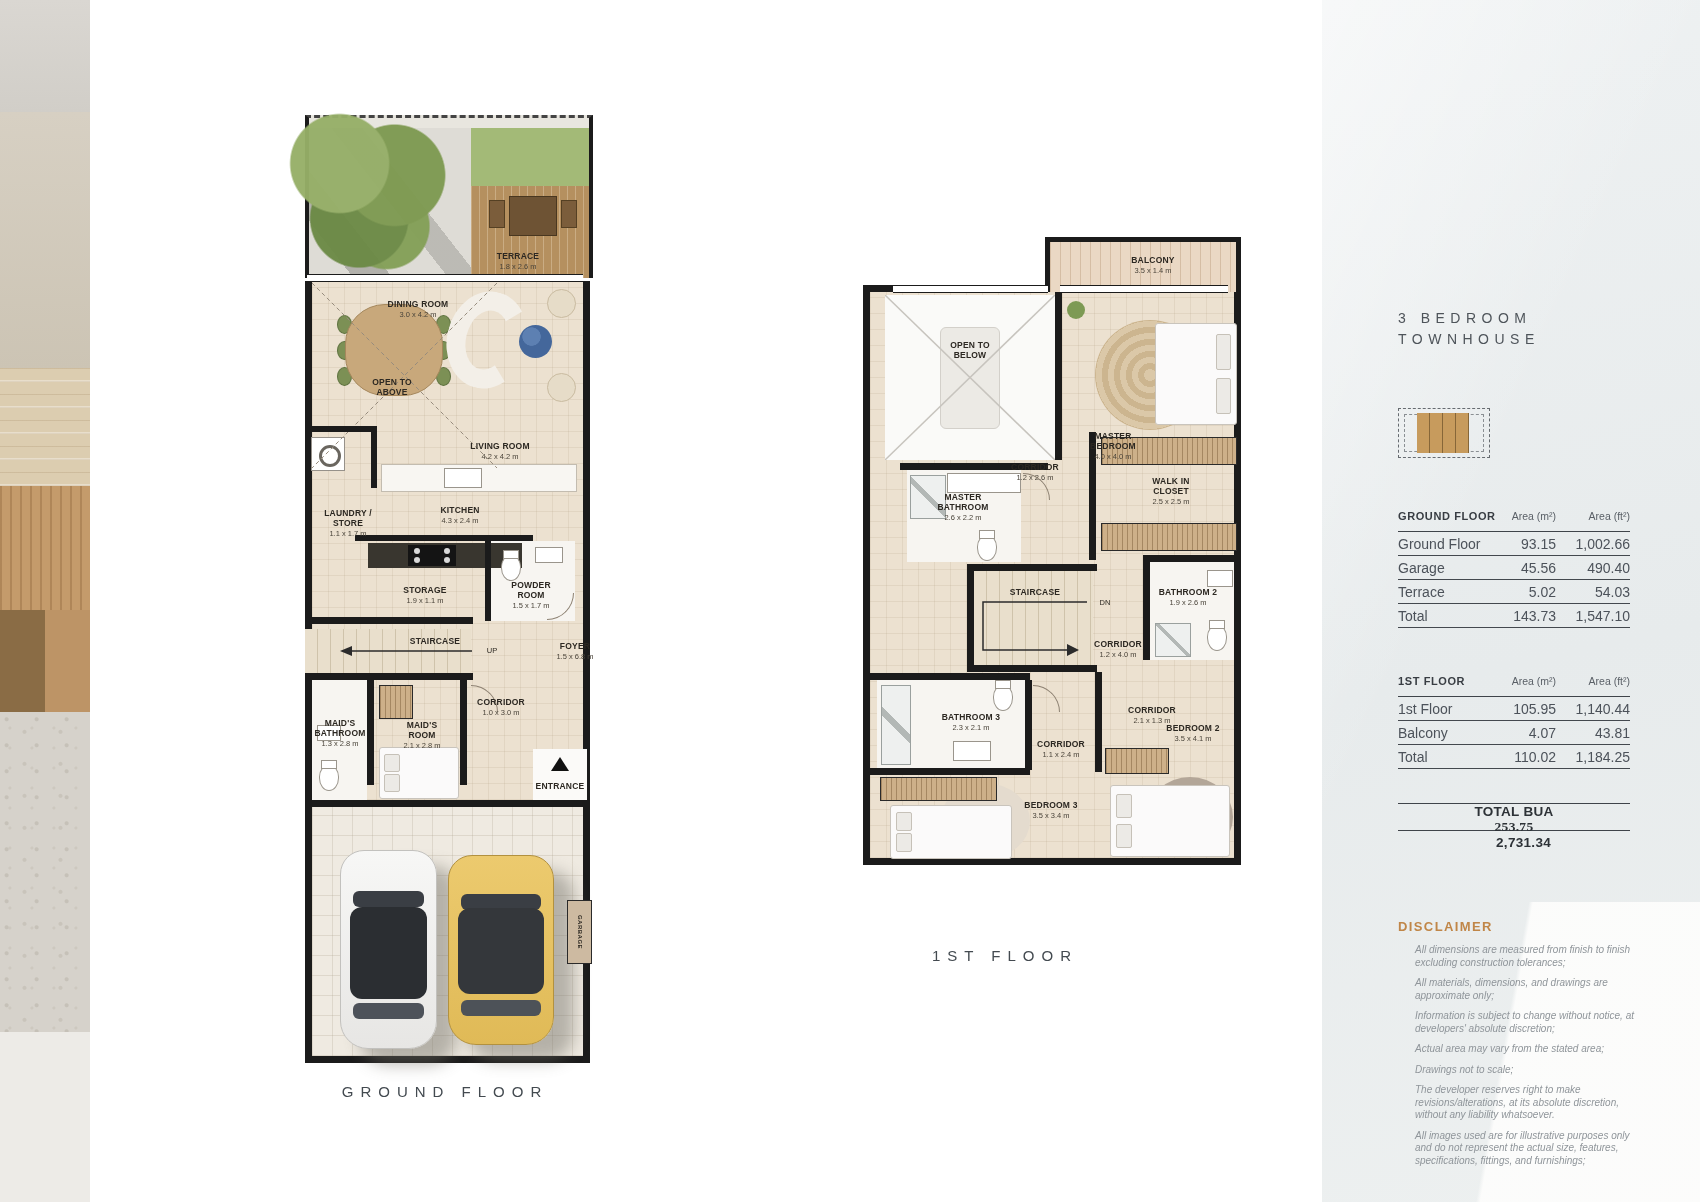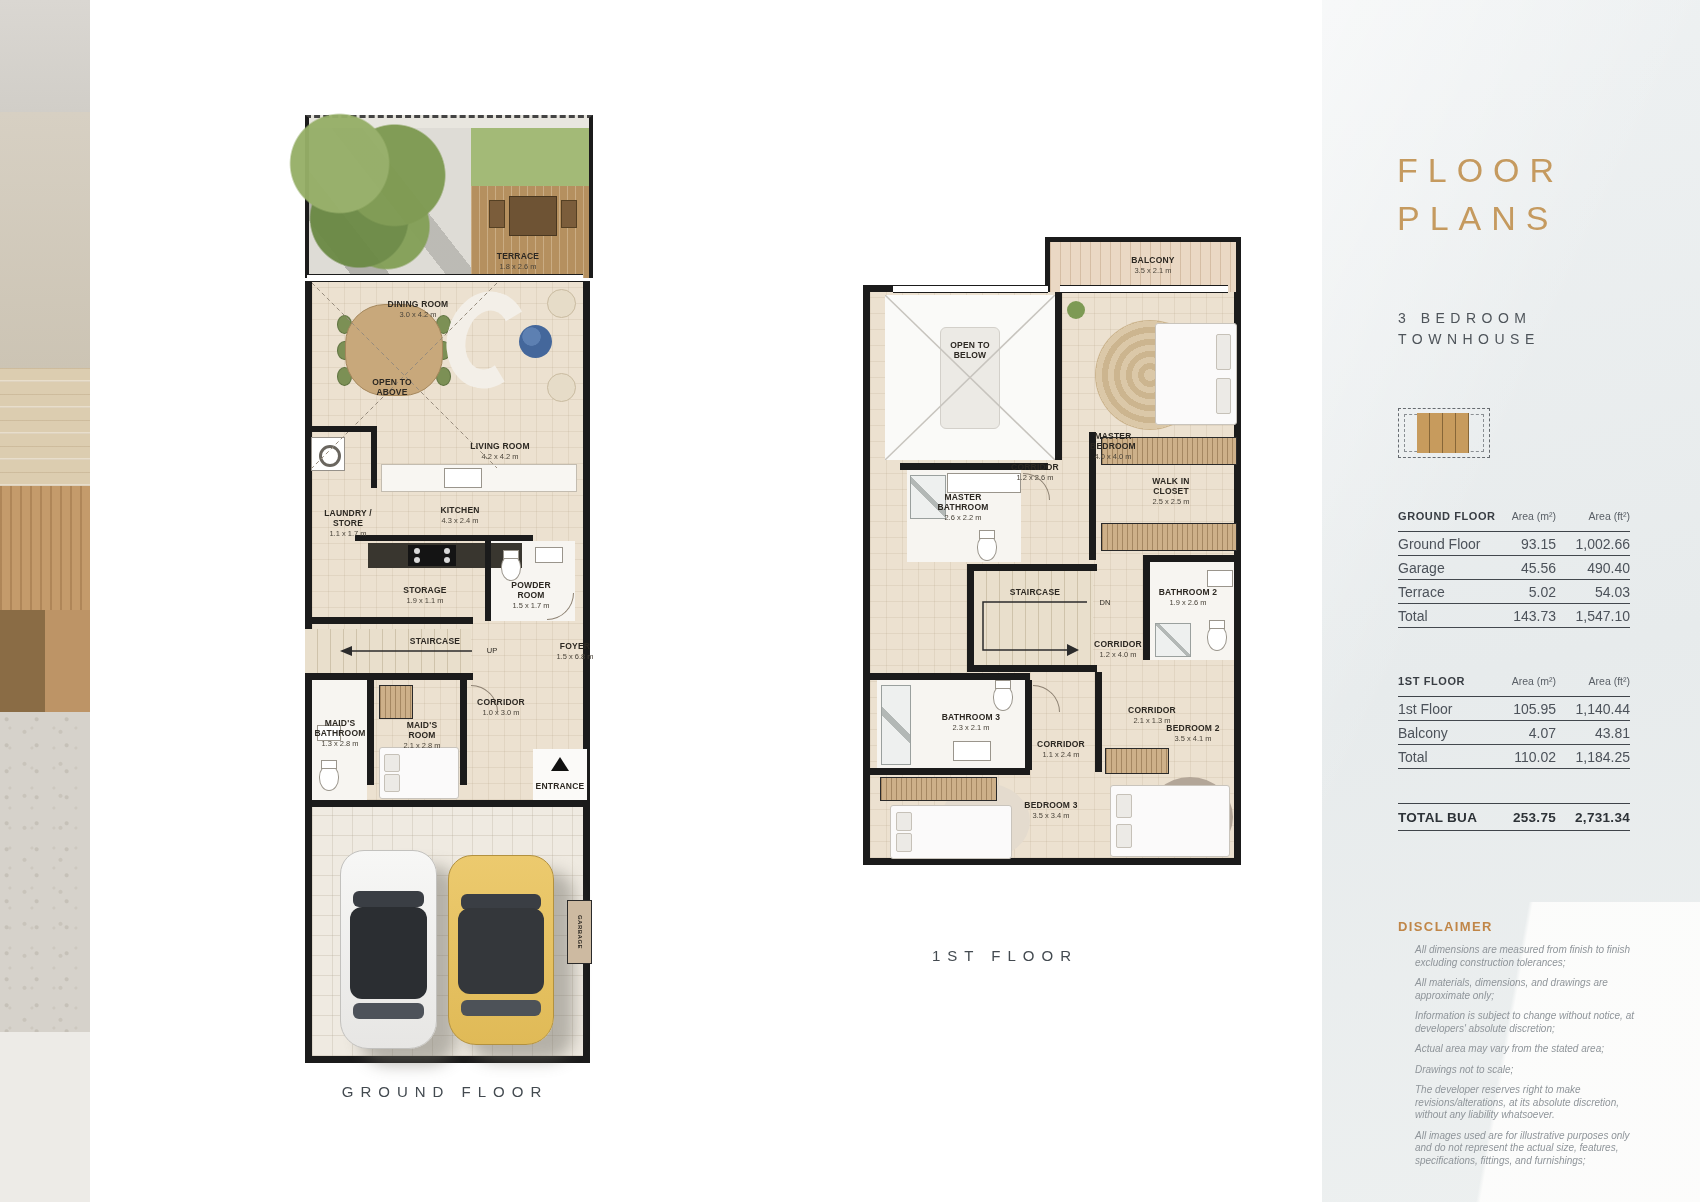"FLOOR" div.sb-title { html: <div> <div>FLOOR</div> <div>PLANS</div> </div> -> none }
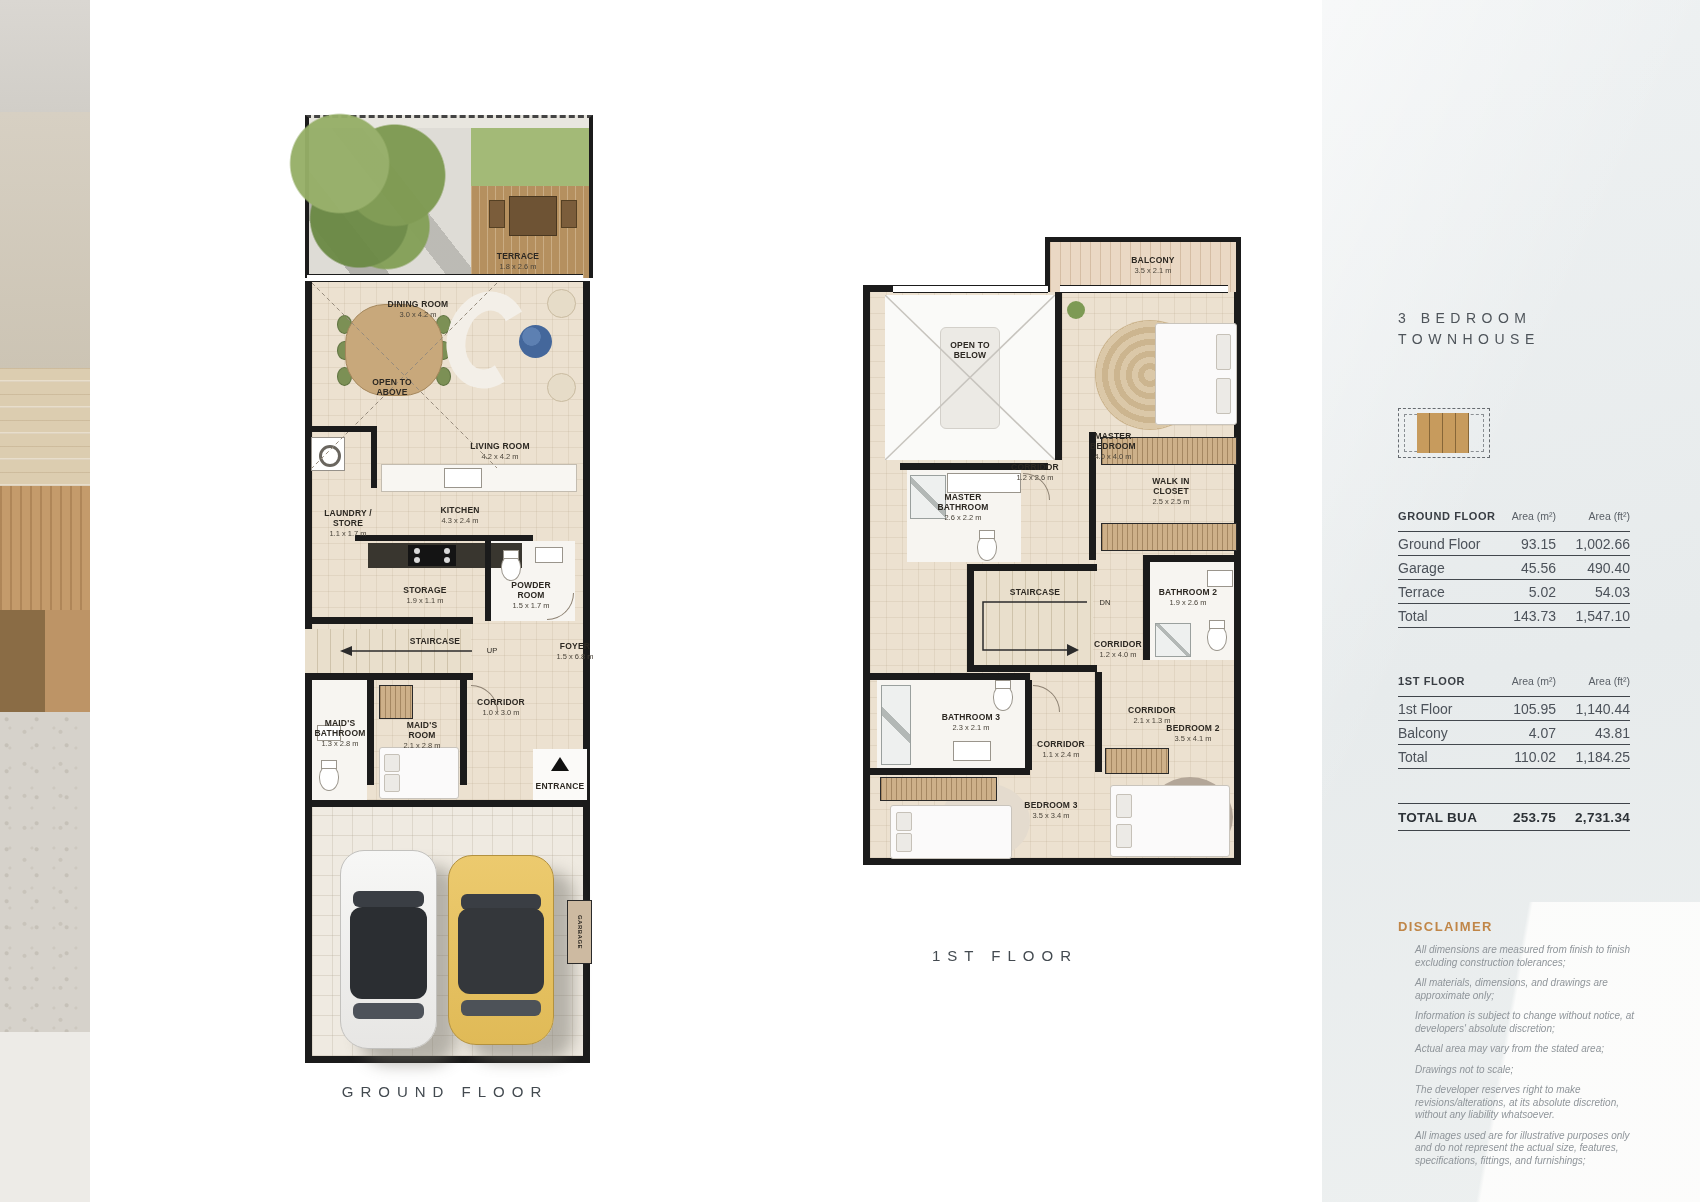"3.5 x 2.1 m" span.rdims { text: 2.1 -> 1.4 }
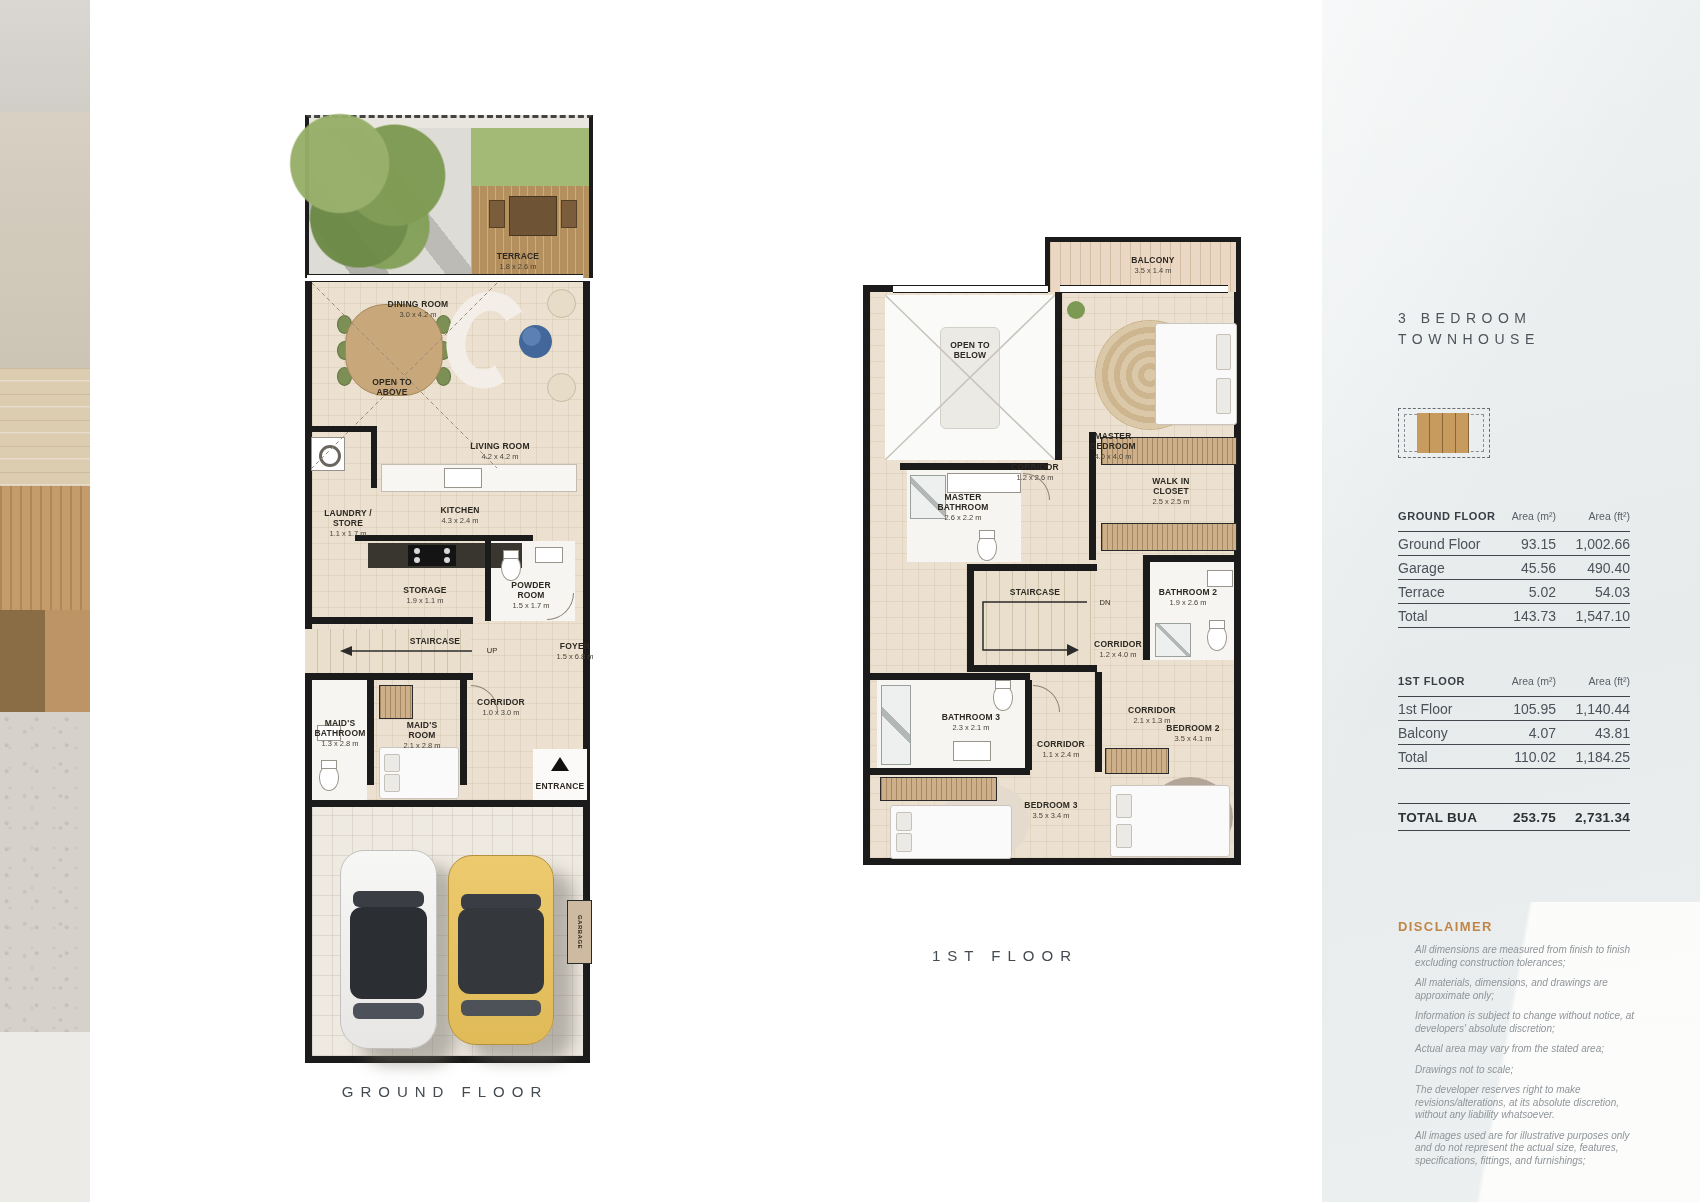"TOTAL BUA" div.total-row { flex-direction: none -> column }
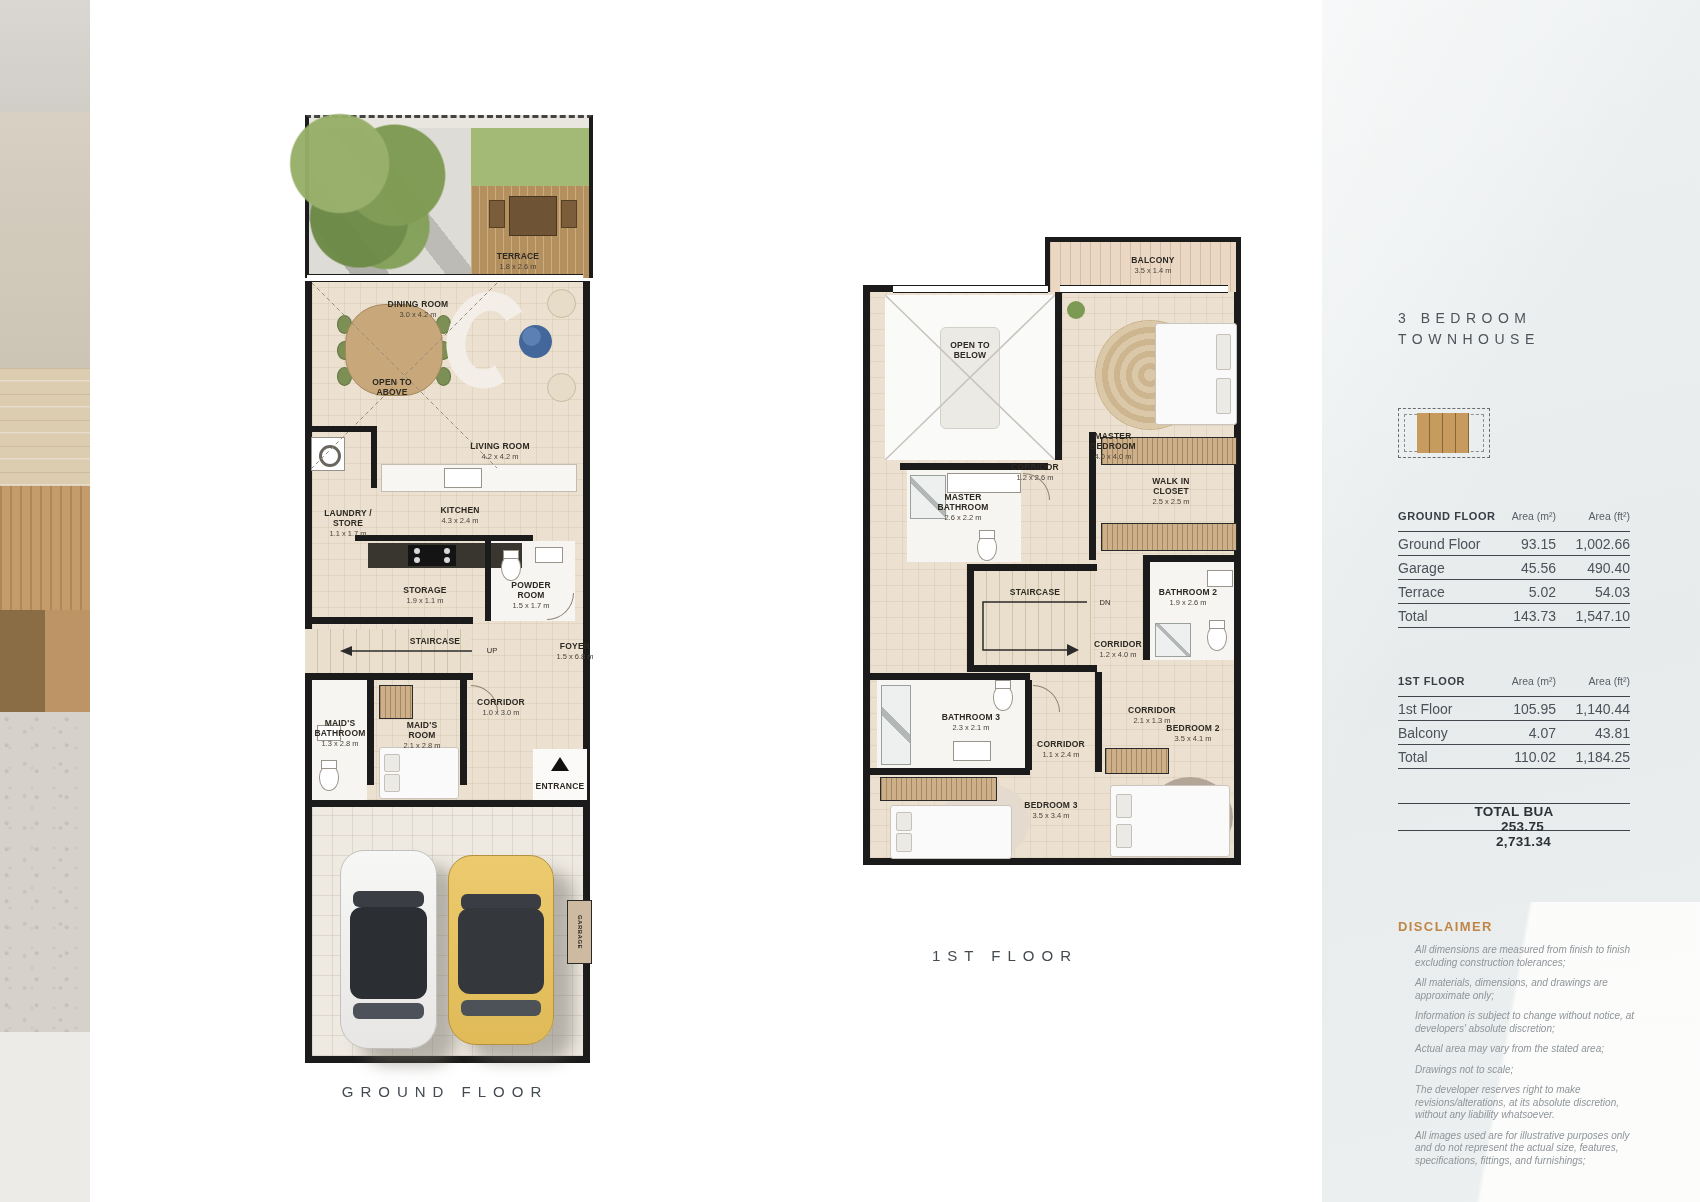"253.75" .total-row .c-m2 { font-family: none -> Liberation Serif, serif; text-align: right -> center }
